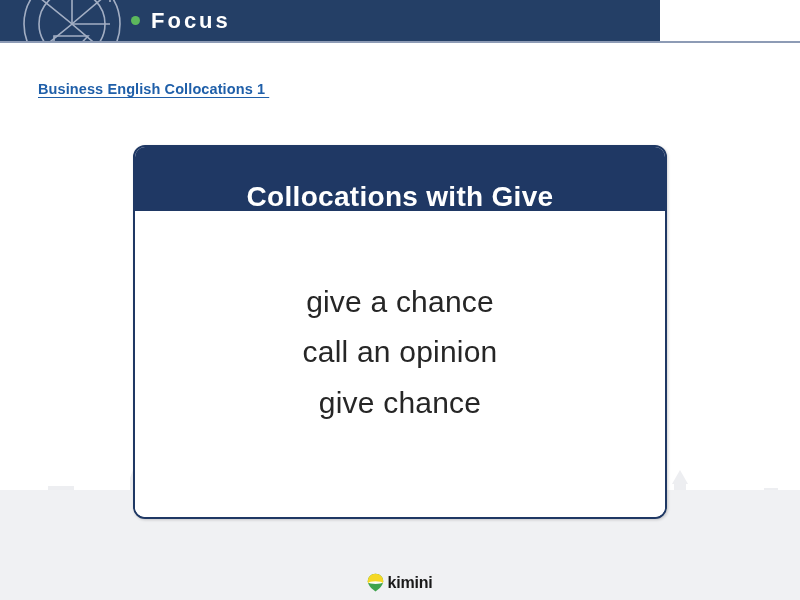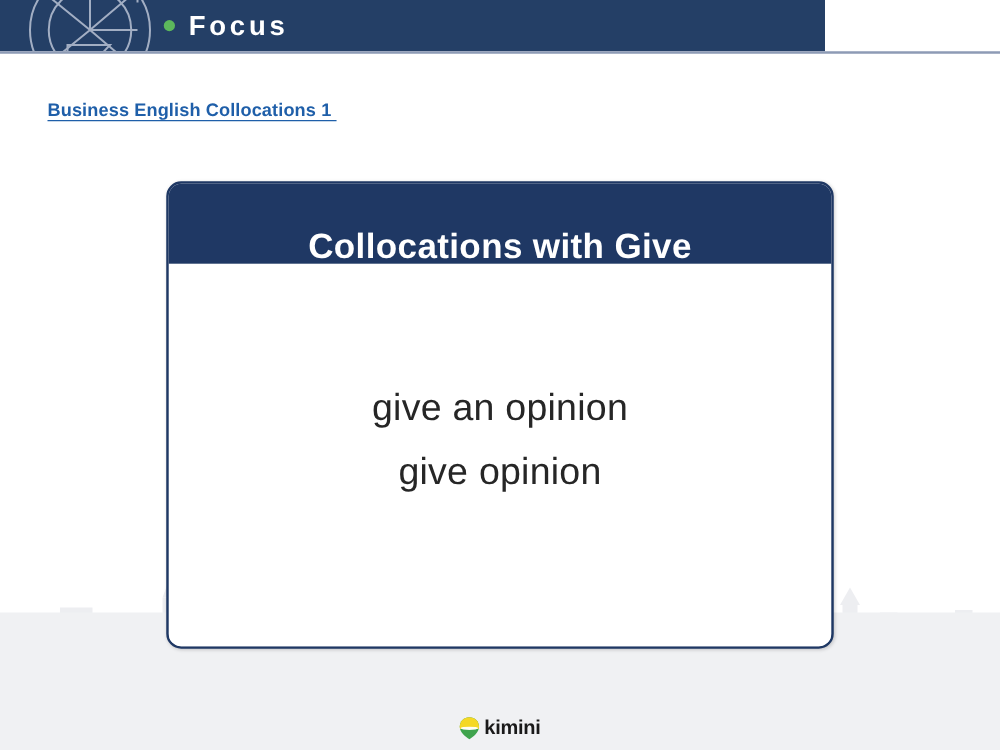"give a chance" div.phrase { html: none -> <div>give a chance</div> }
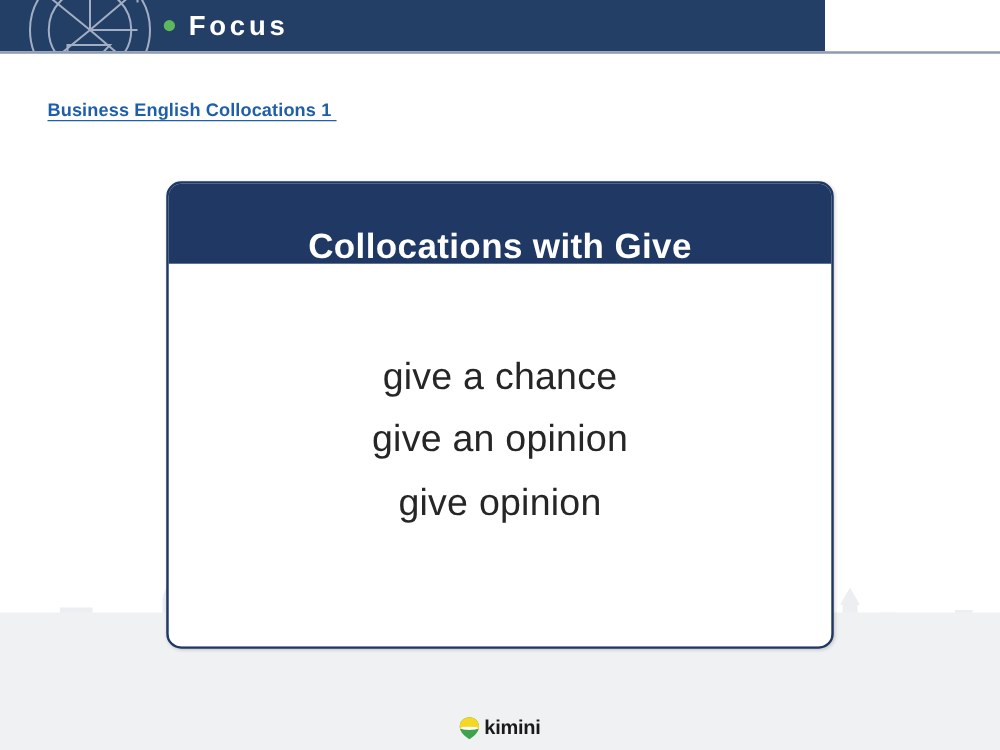"give an opinion" div.phrase { text: give -> call }
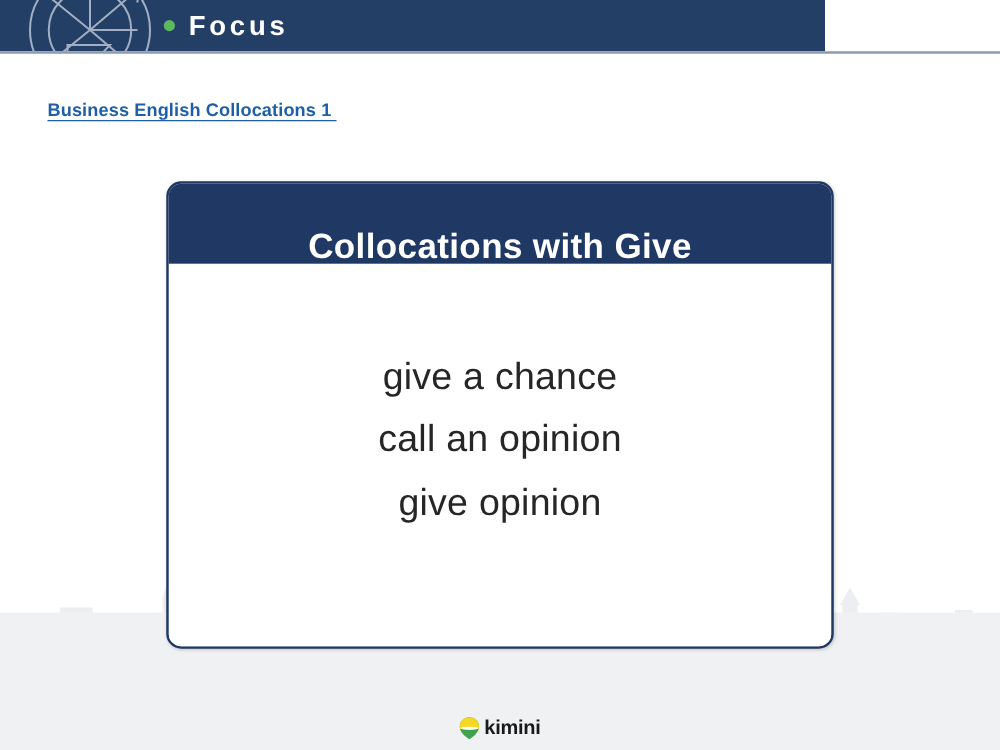"give opinion" div.phrase { text: opinion -> chance }
